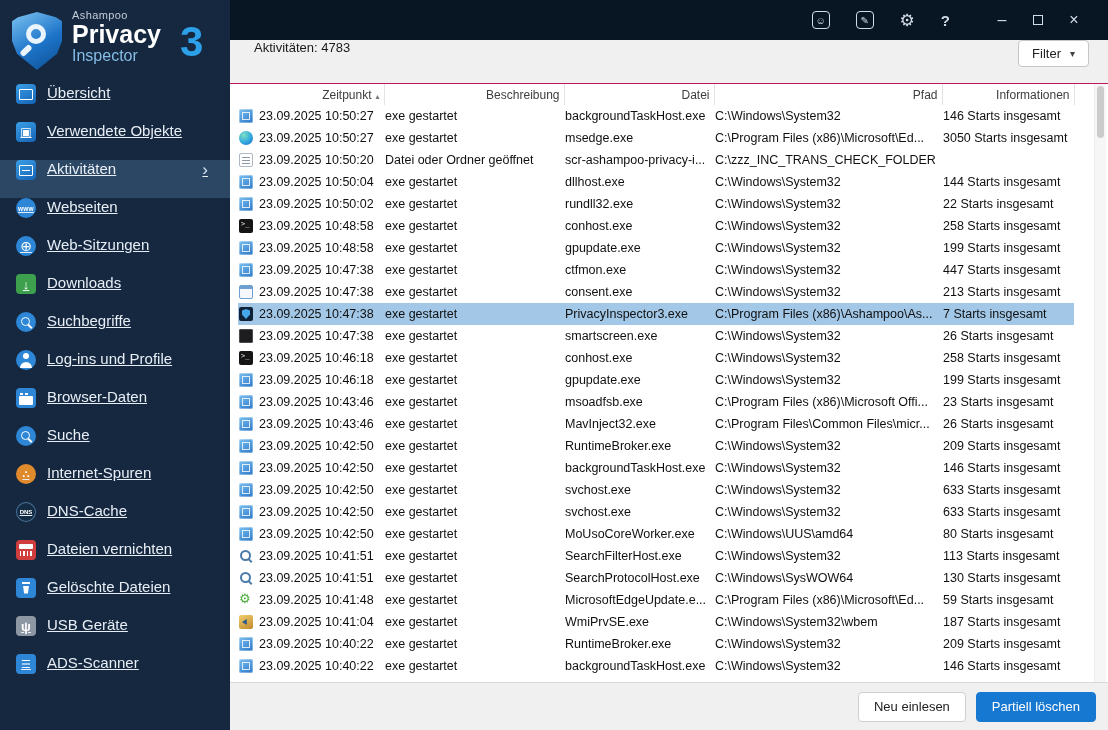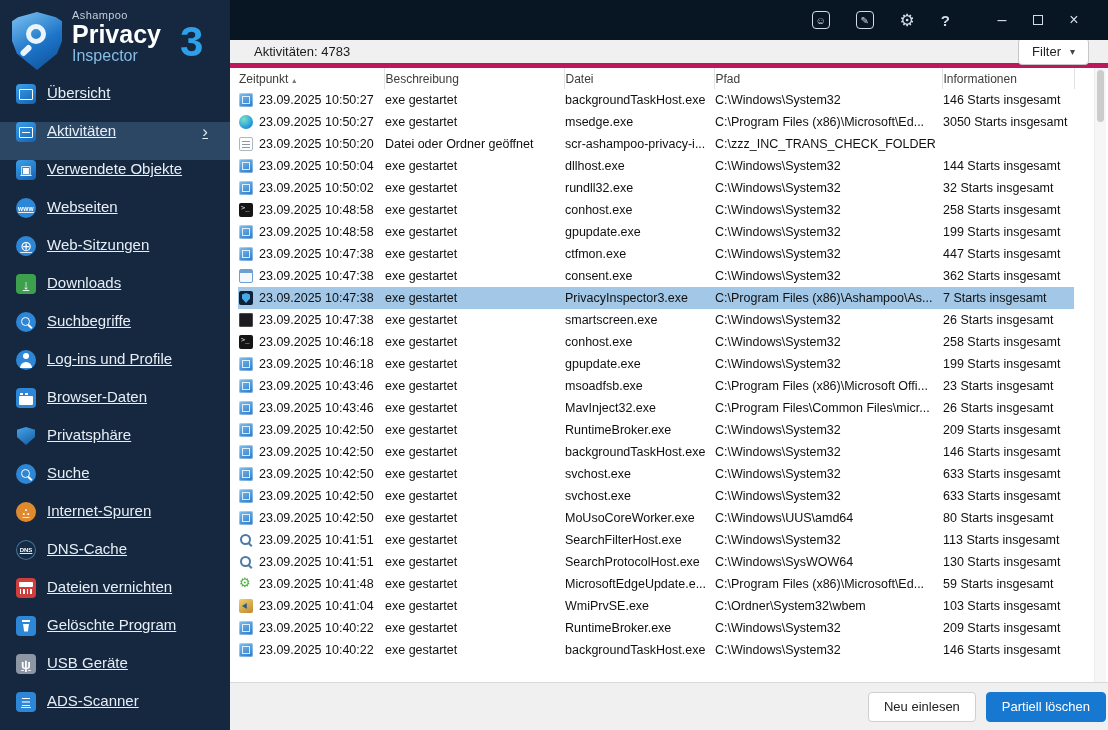"Aktivitäten: 4783" .toolbar { align-items: center -> none; border-bottom: 5px solid #be185d -> 1px solid #be185d; height: 28px -> 44px }
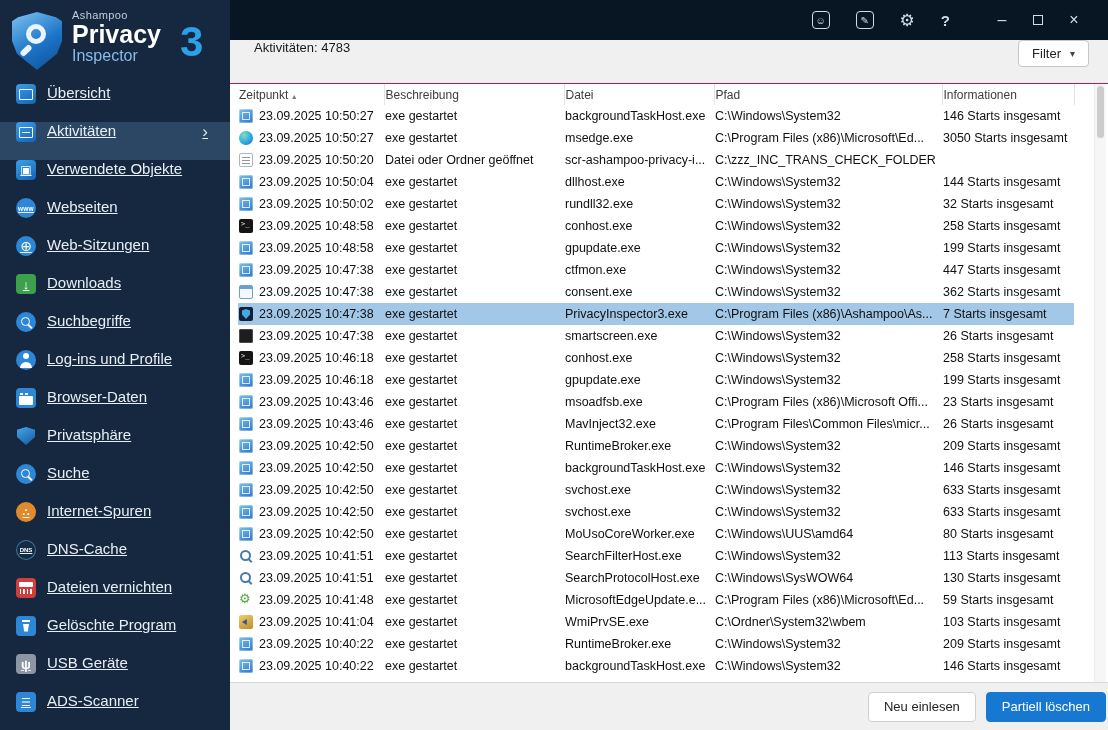"Zeitpunkt ▴" th { text-align: left -> right }
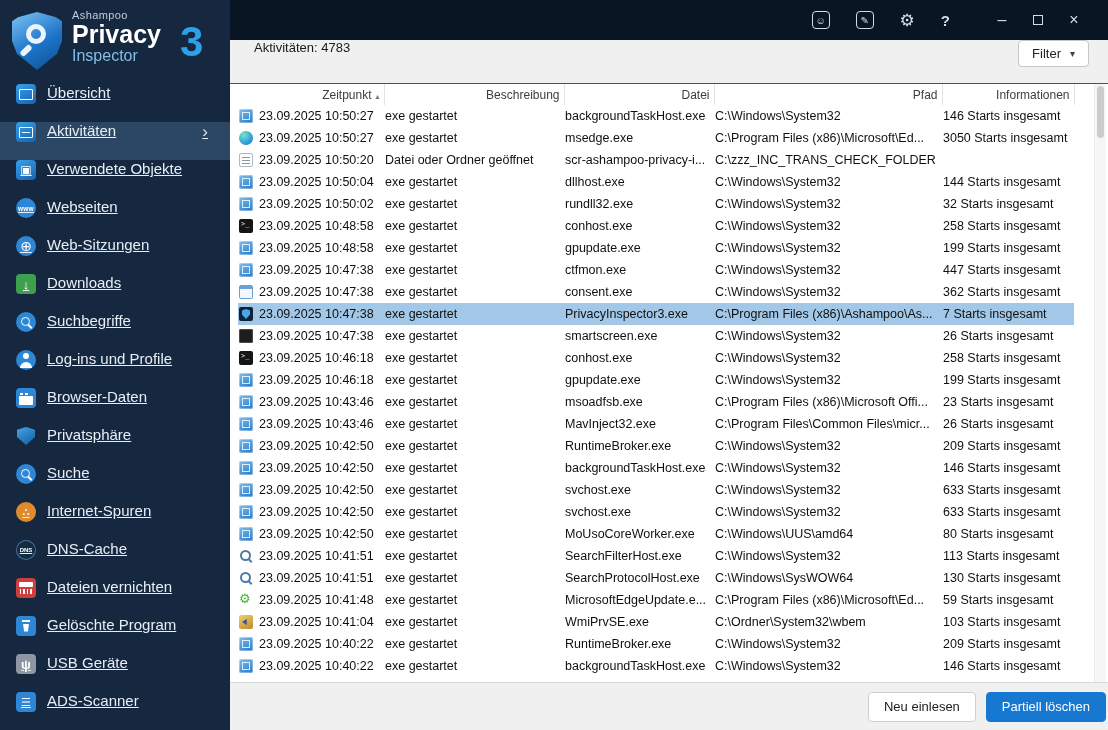"Aktivitäten" div.nav-item { order: before "Verwendete Objekte" -> after "Verwendete Objekte" }
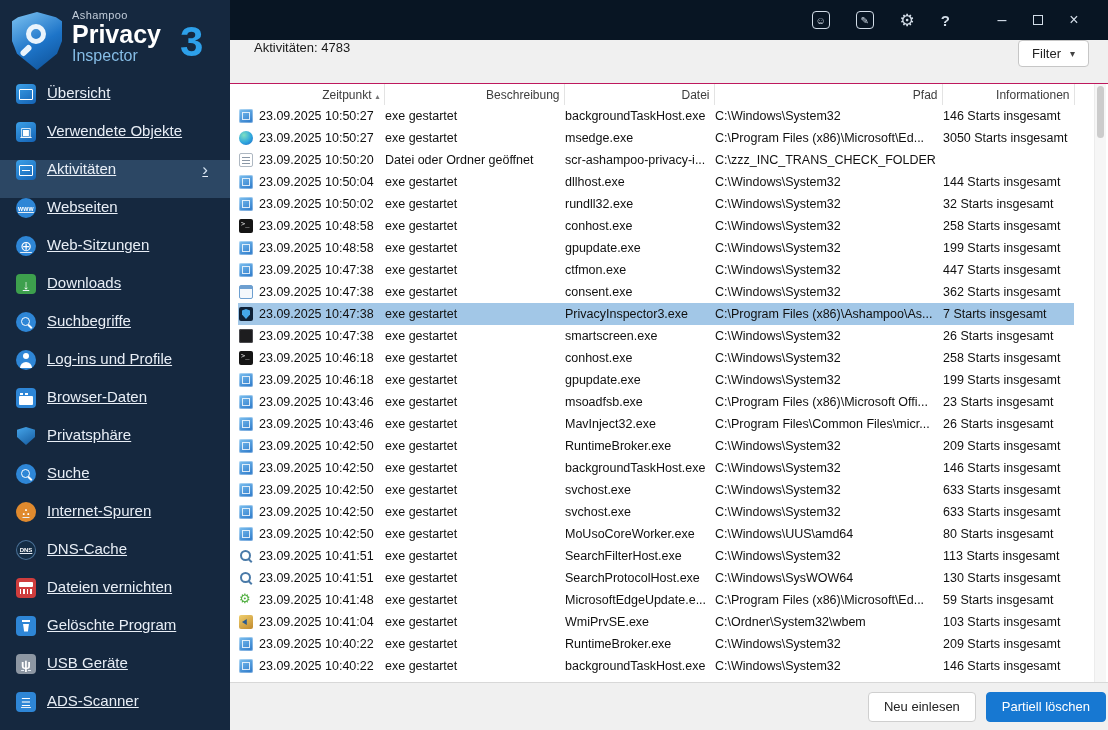"32 Starts insgesamt" td { text: 32 -> 22 }
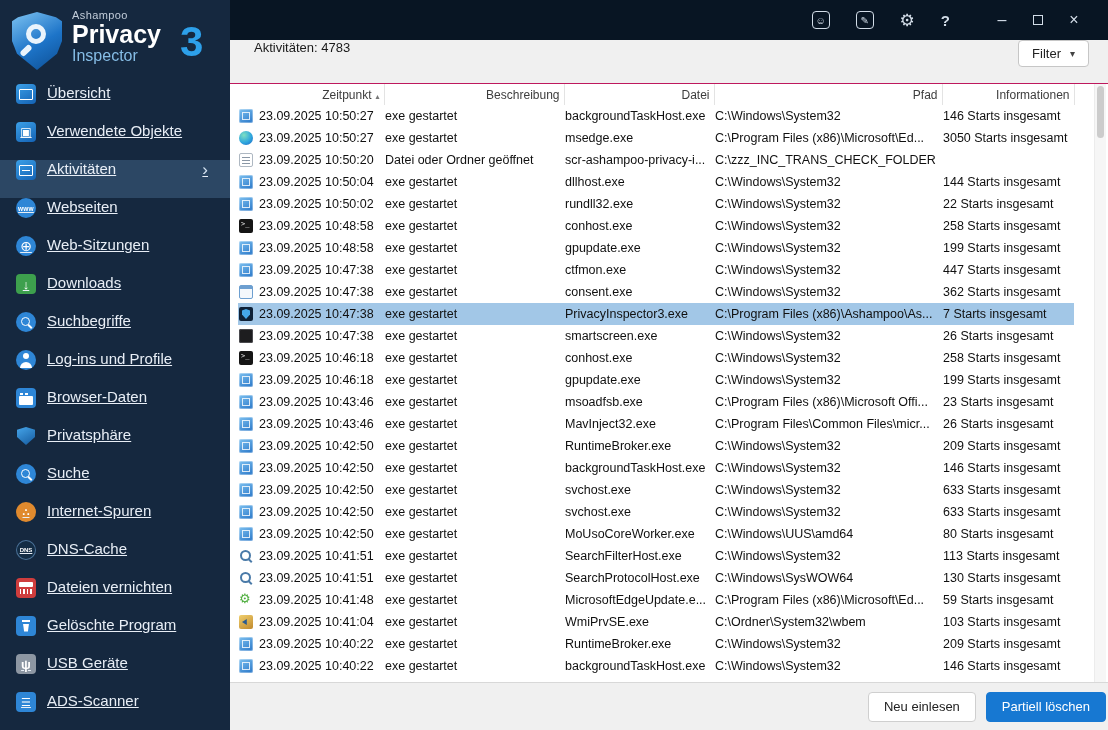"362 Starts insgesamt" td { text: 362 -> 213 }
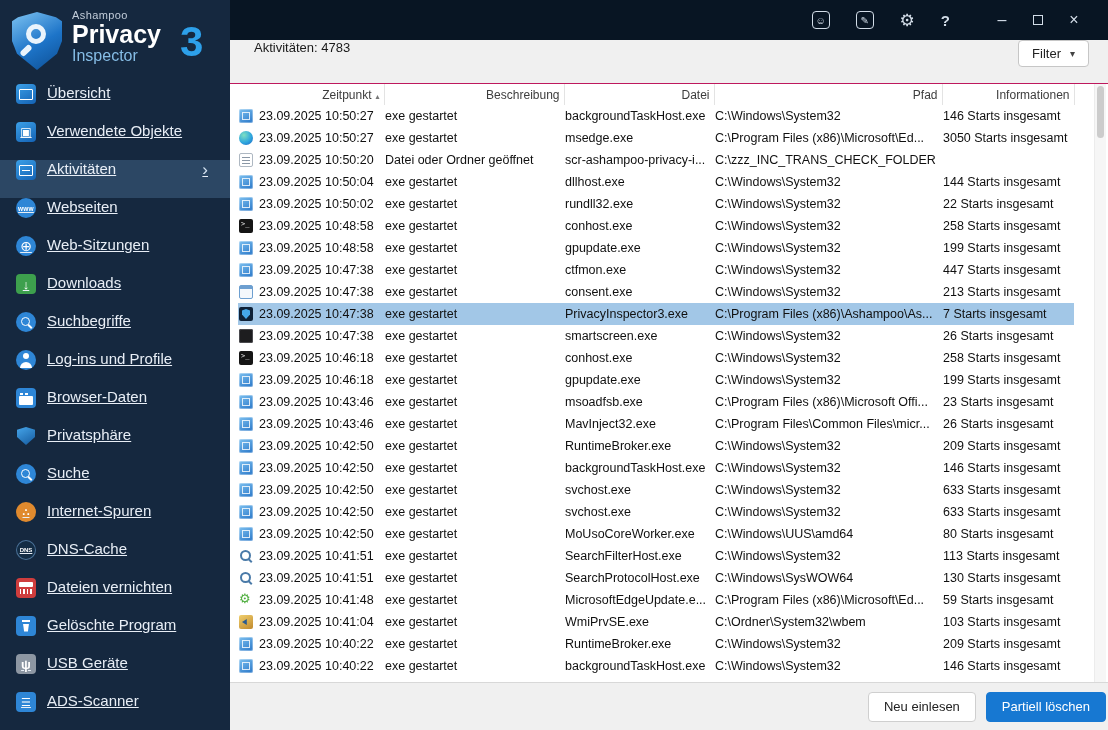"Privatsphäre" div.nav-item { html: <div> <span></span> <span>Privatsphäre</span> </div> -> none }
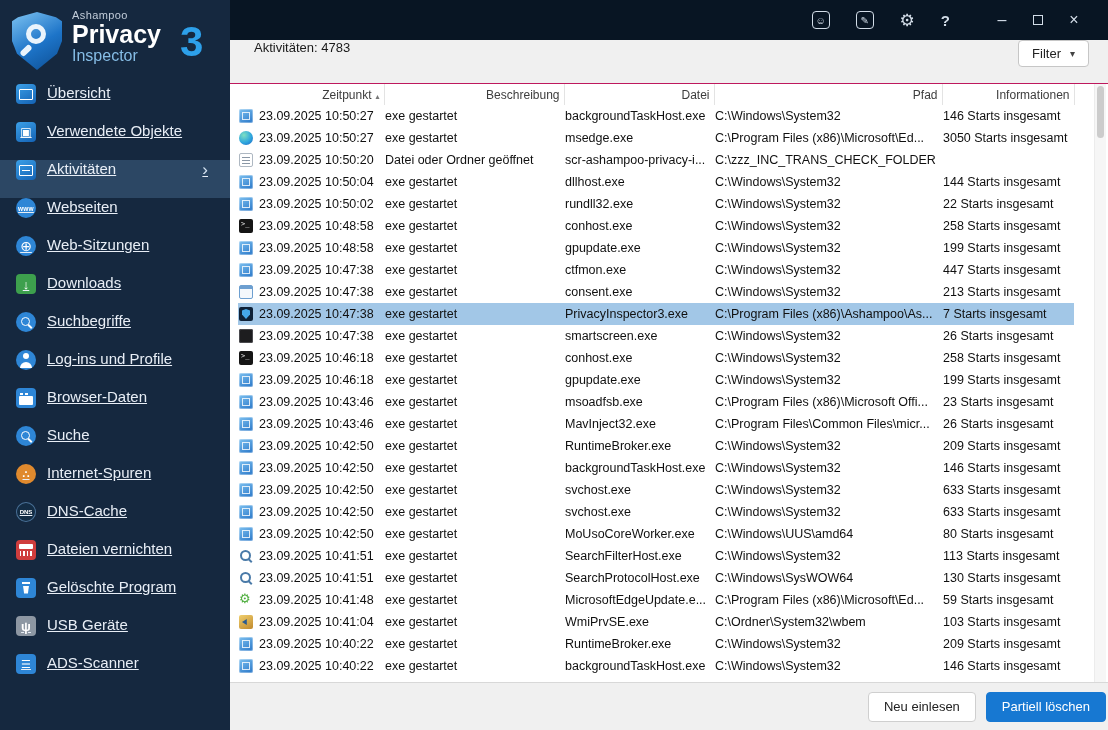"Gelöschte Program" span.nlabel { text: Program -> Dateien }
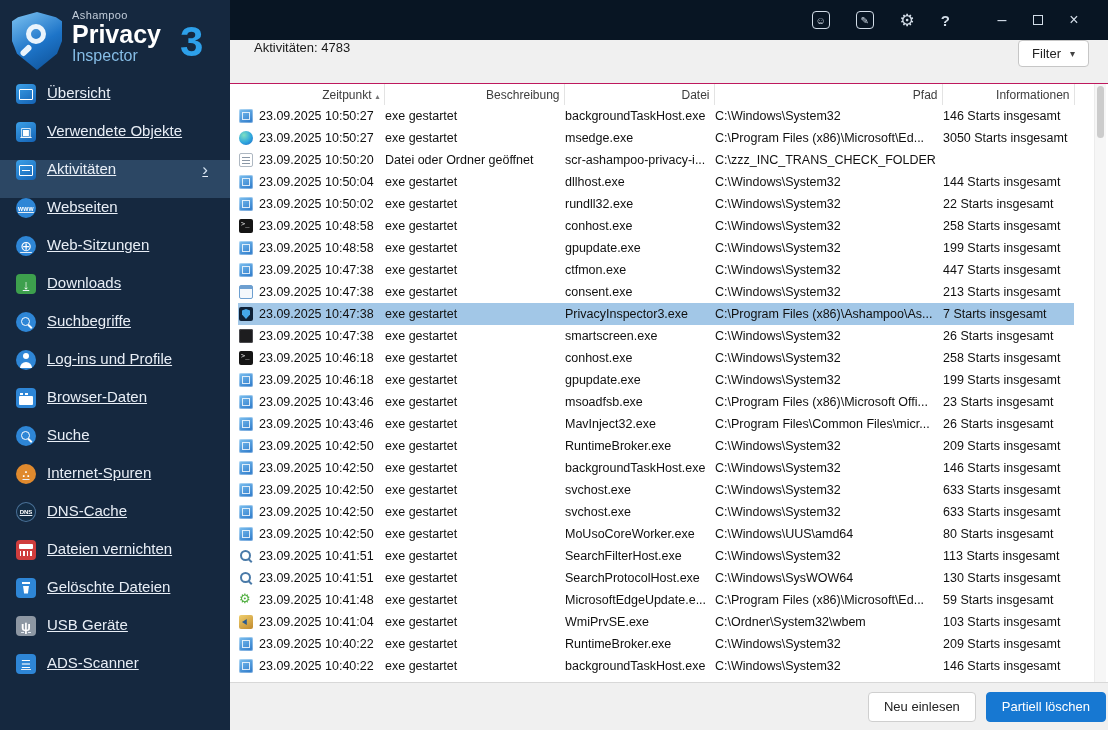"C:\Ordner\System32\wbem" td { text: Ordner -> Windows }
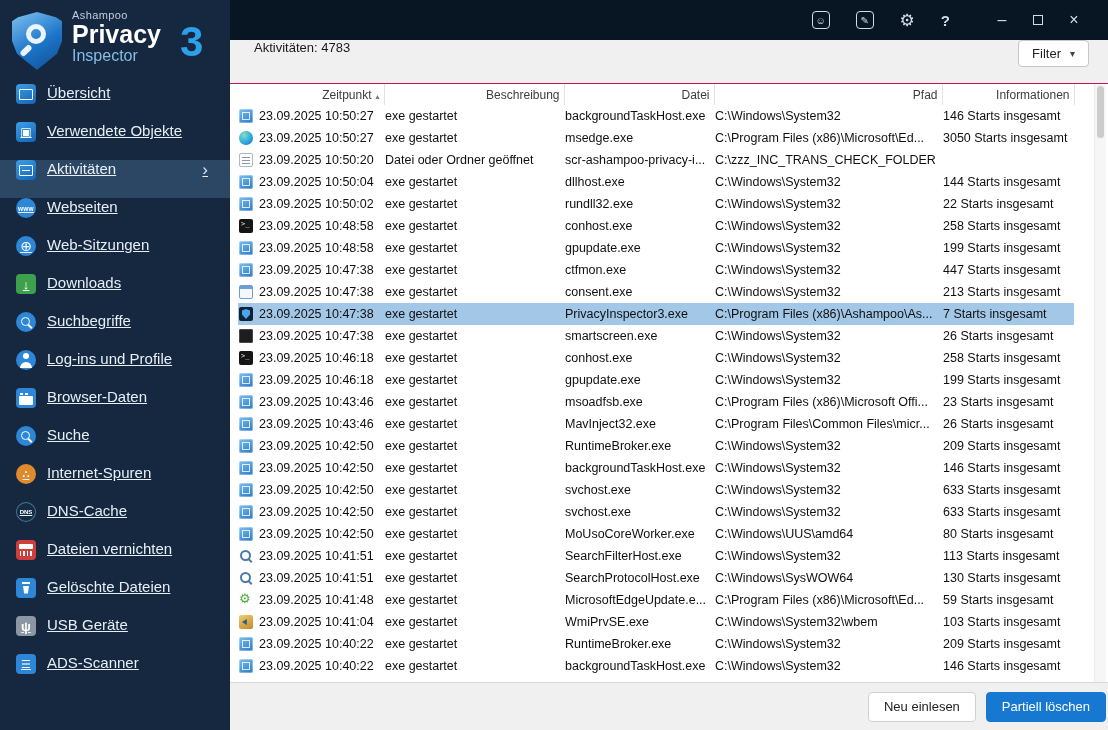"103 Starts insgesamt" td { text: 103 -> 187 }
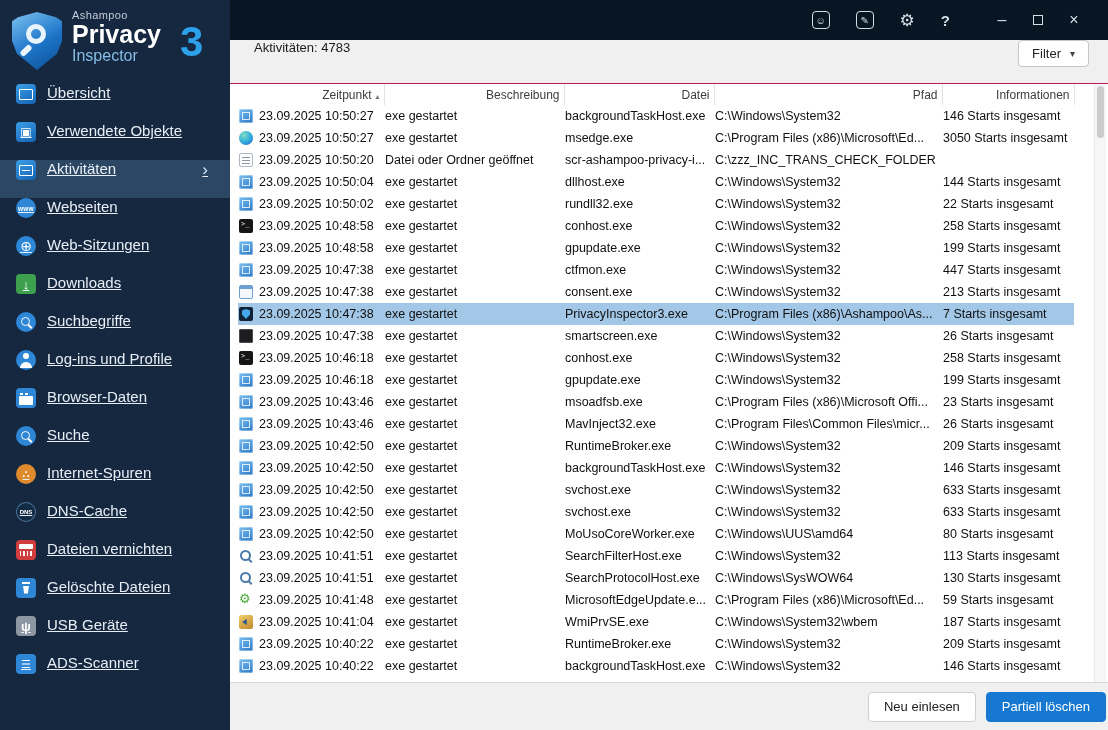"Neu einlesen" .footer { padding: 0 2px -> 0 12px }
